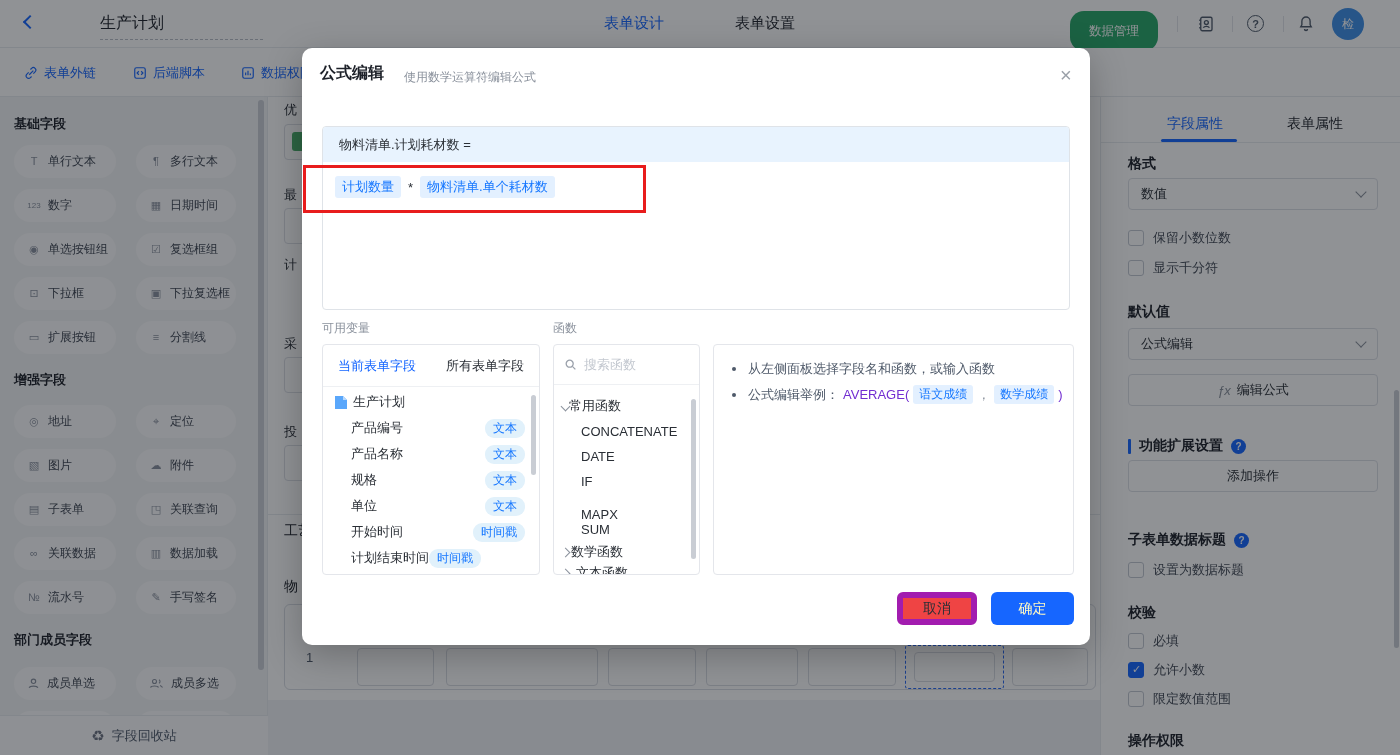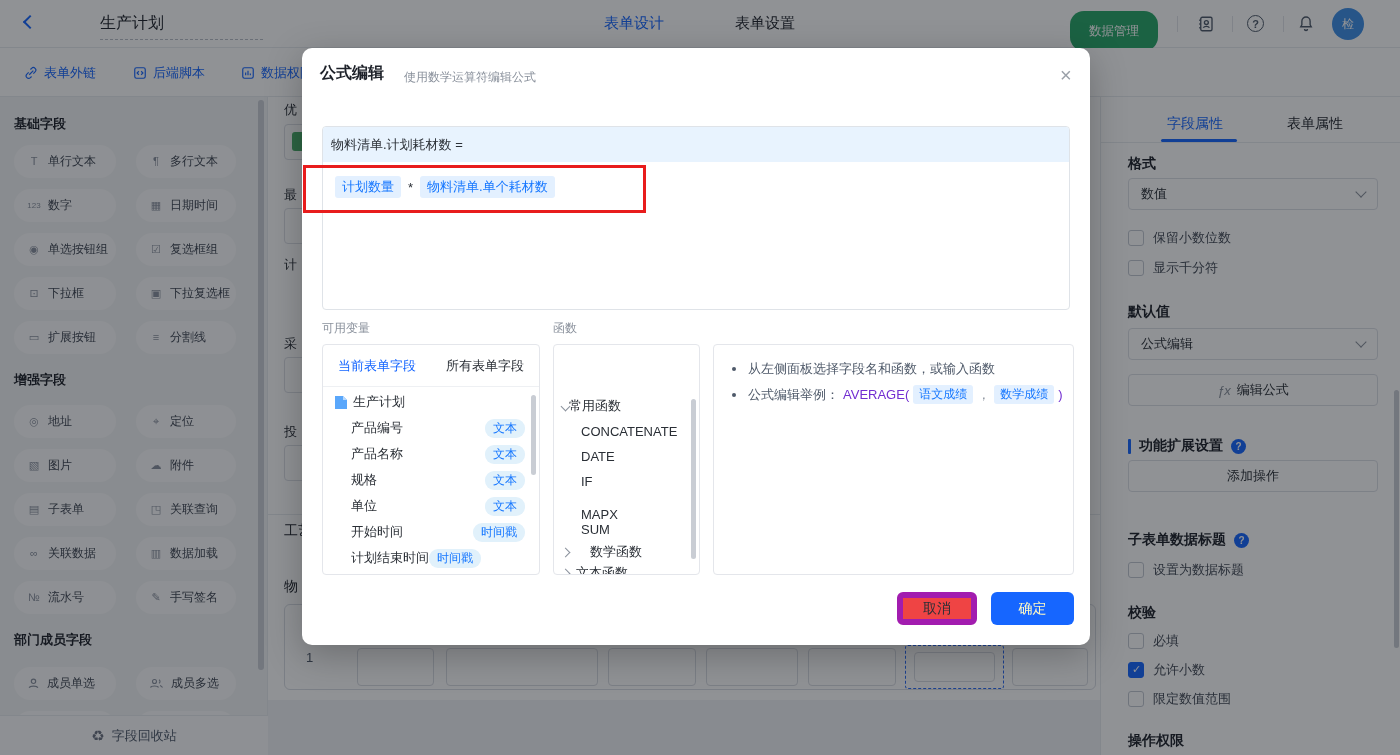"物料清单.计划耗材数 =" .fboxhead { padding: 0 8px -> 0 16px }
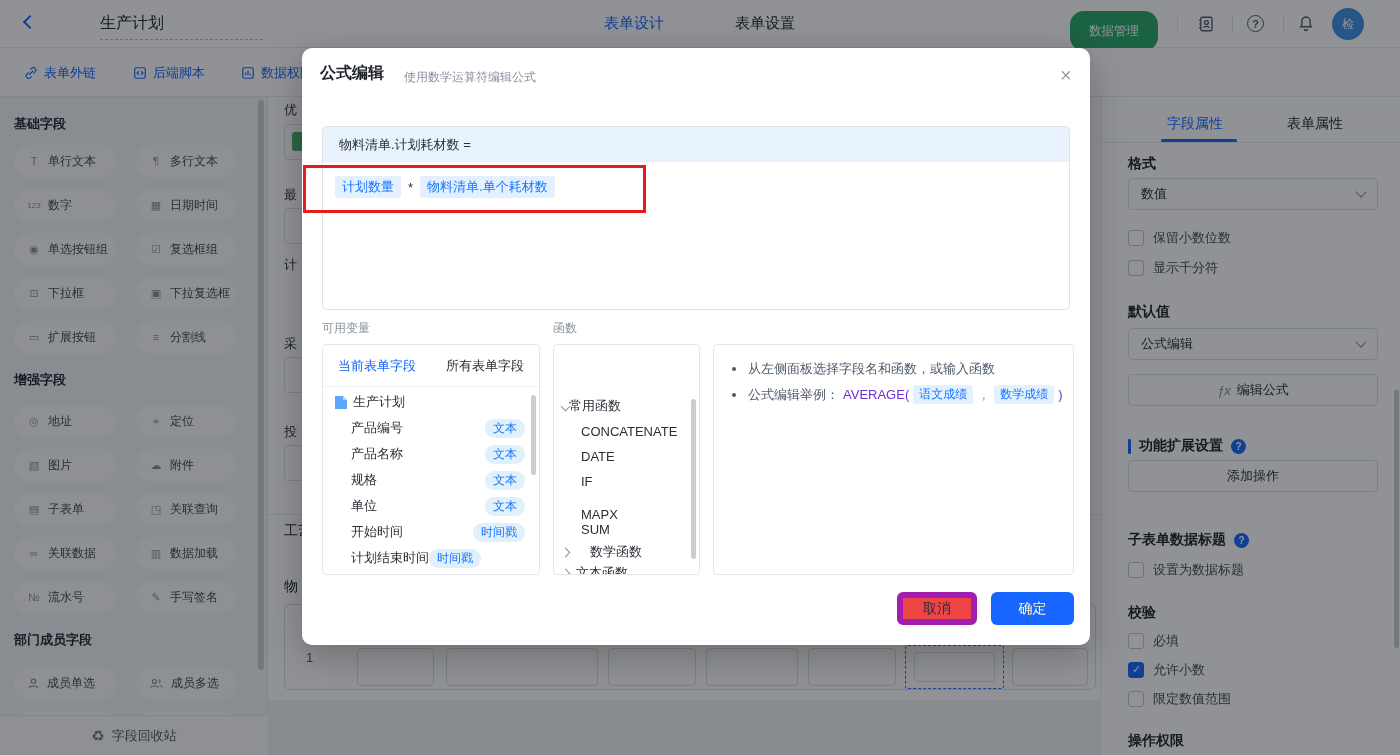"搜索函数" div.srchrow { html: none -> <div> <svg> <circle></circle> <path></path> </svg> <input> </div> }
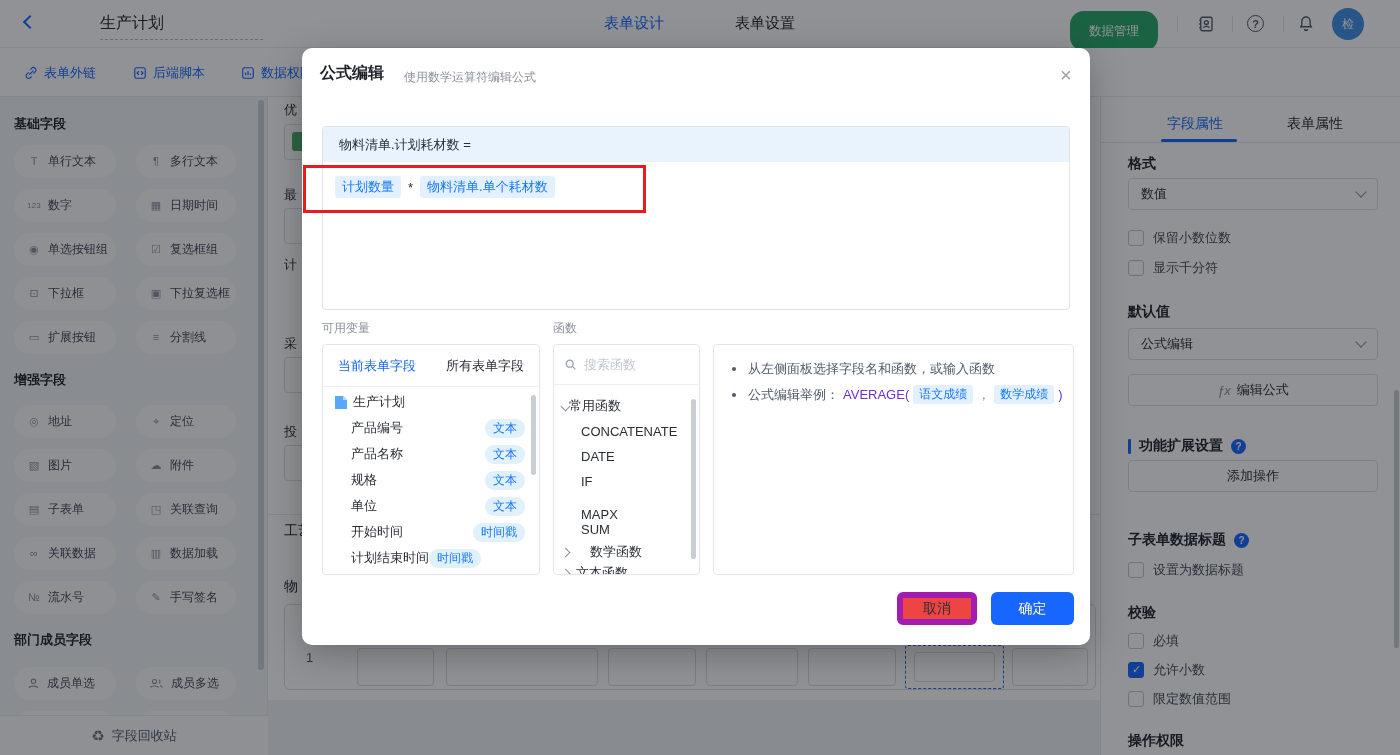"数学函数" div.vrow { gap: 21px -> 2px }
